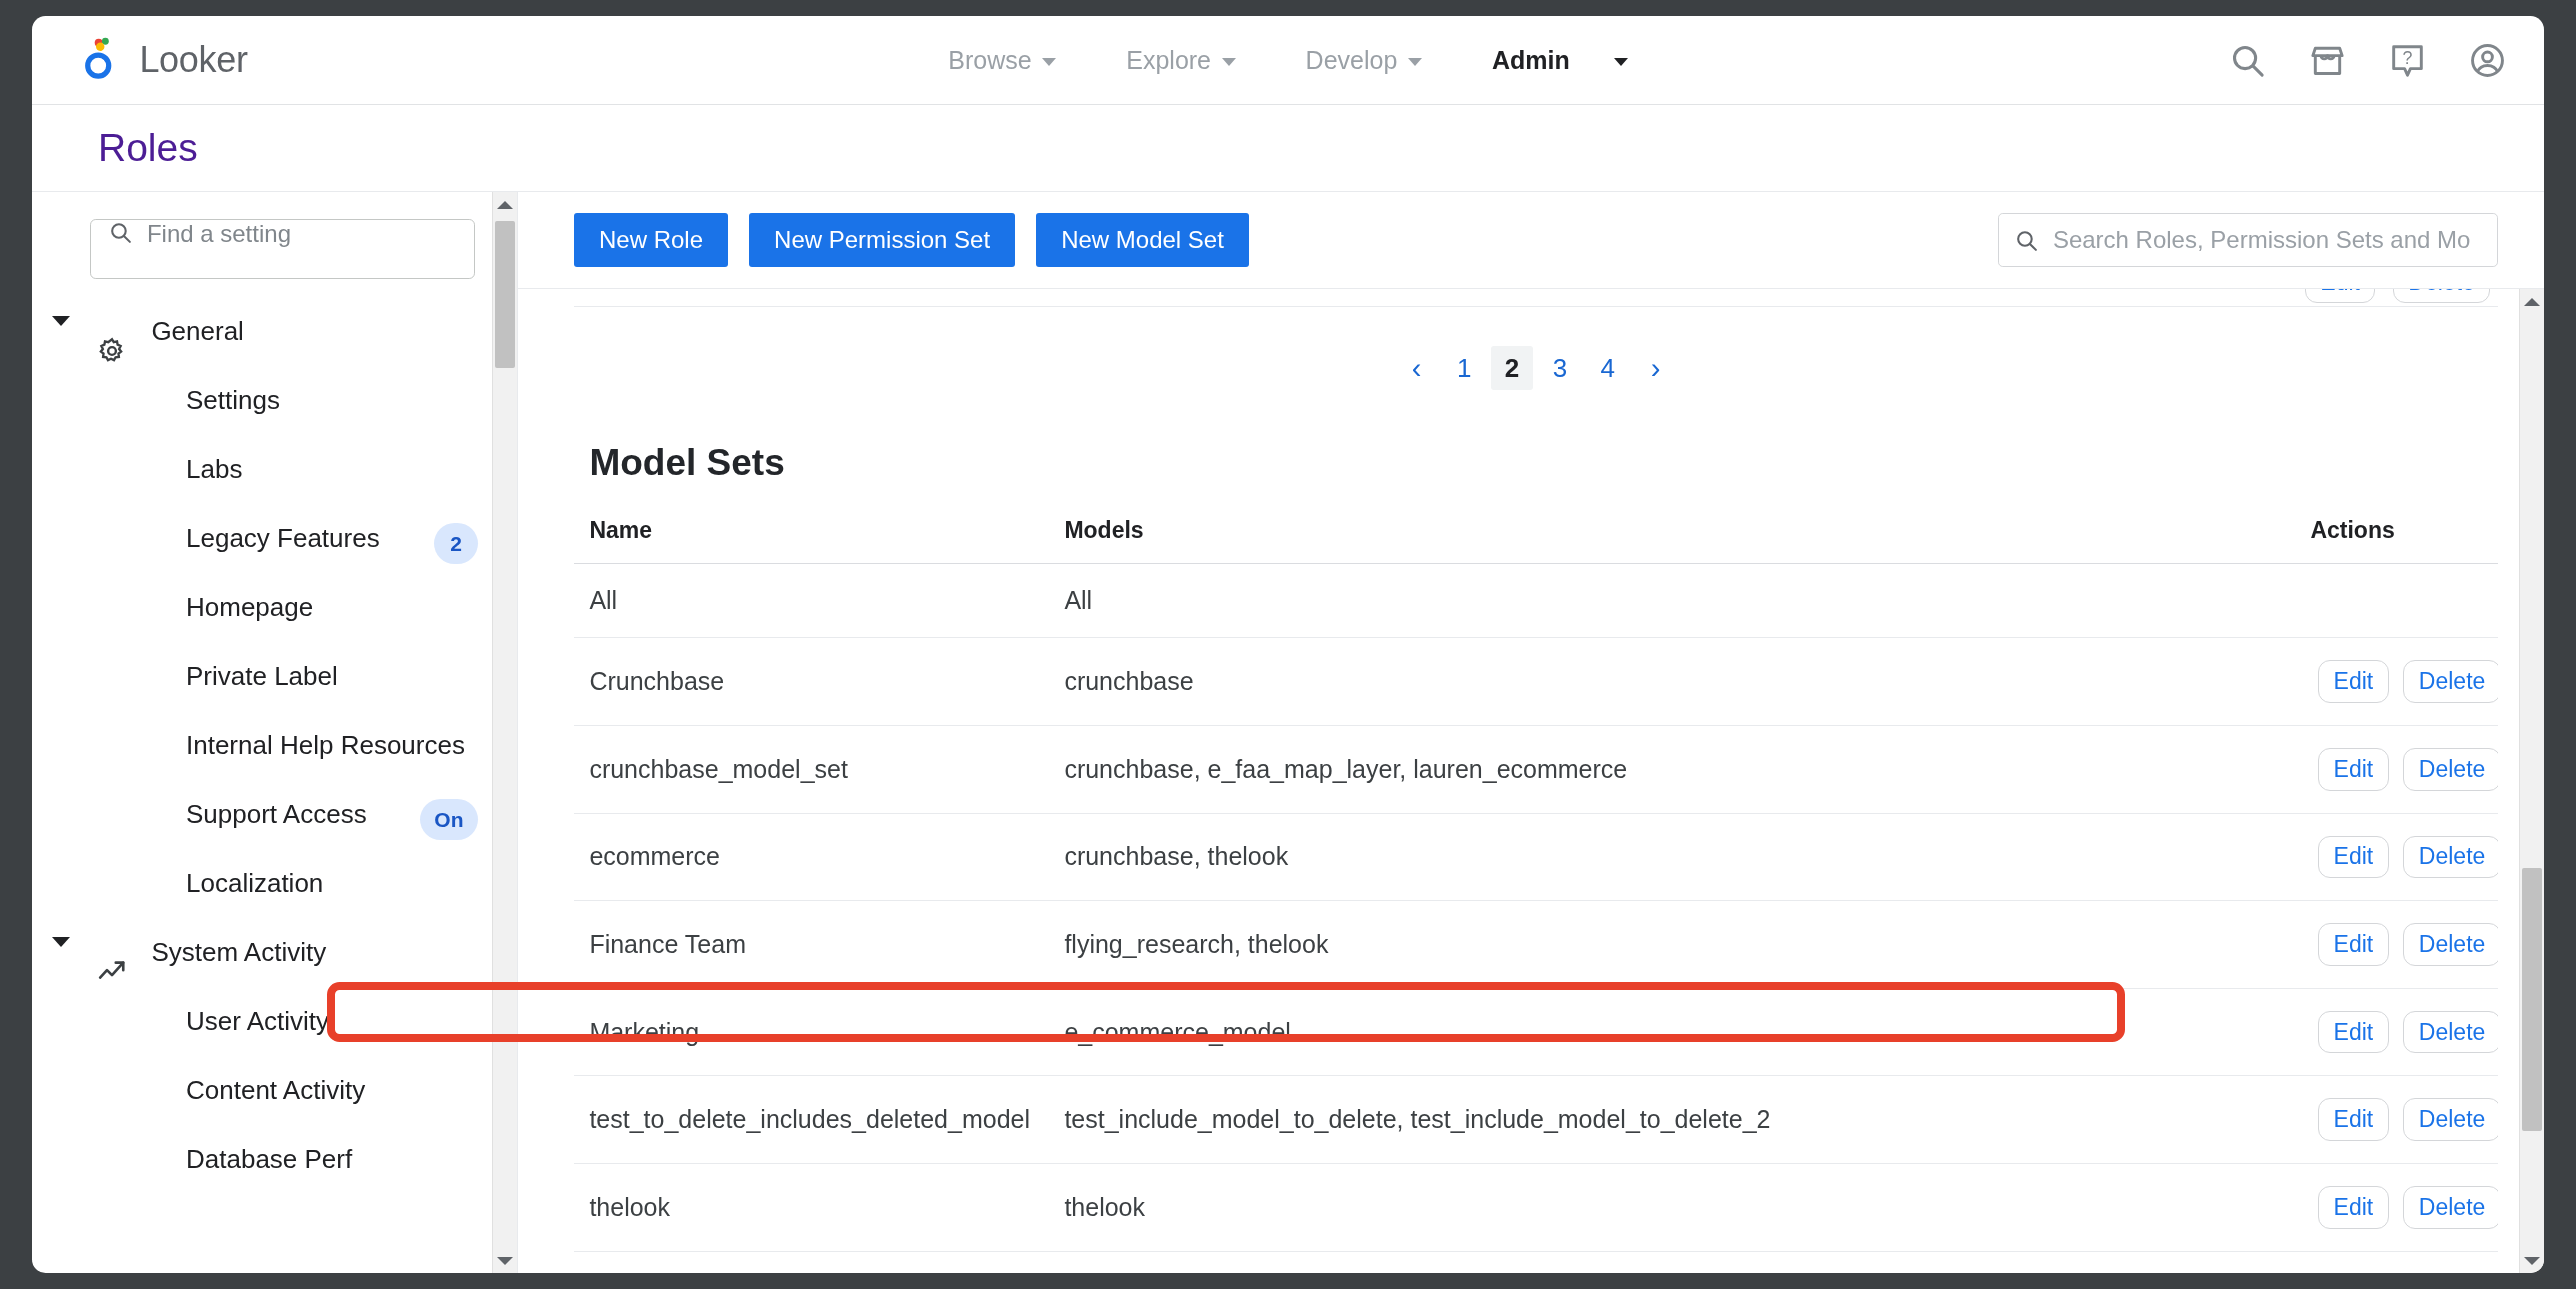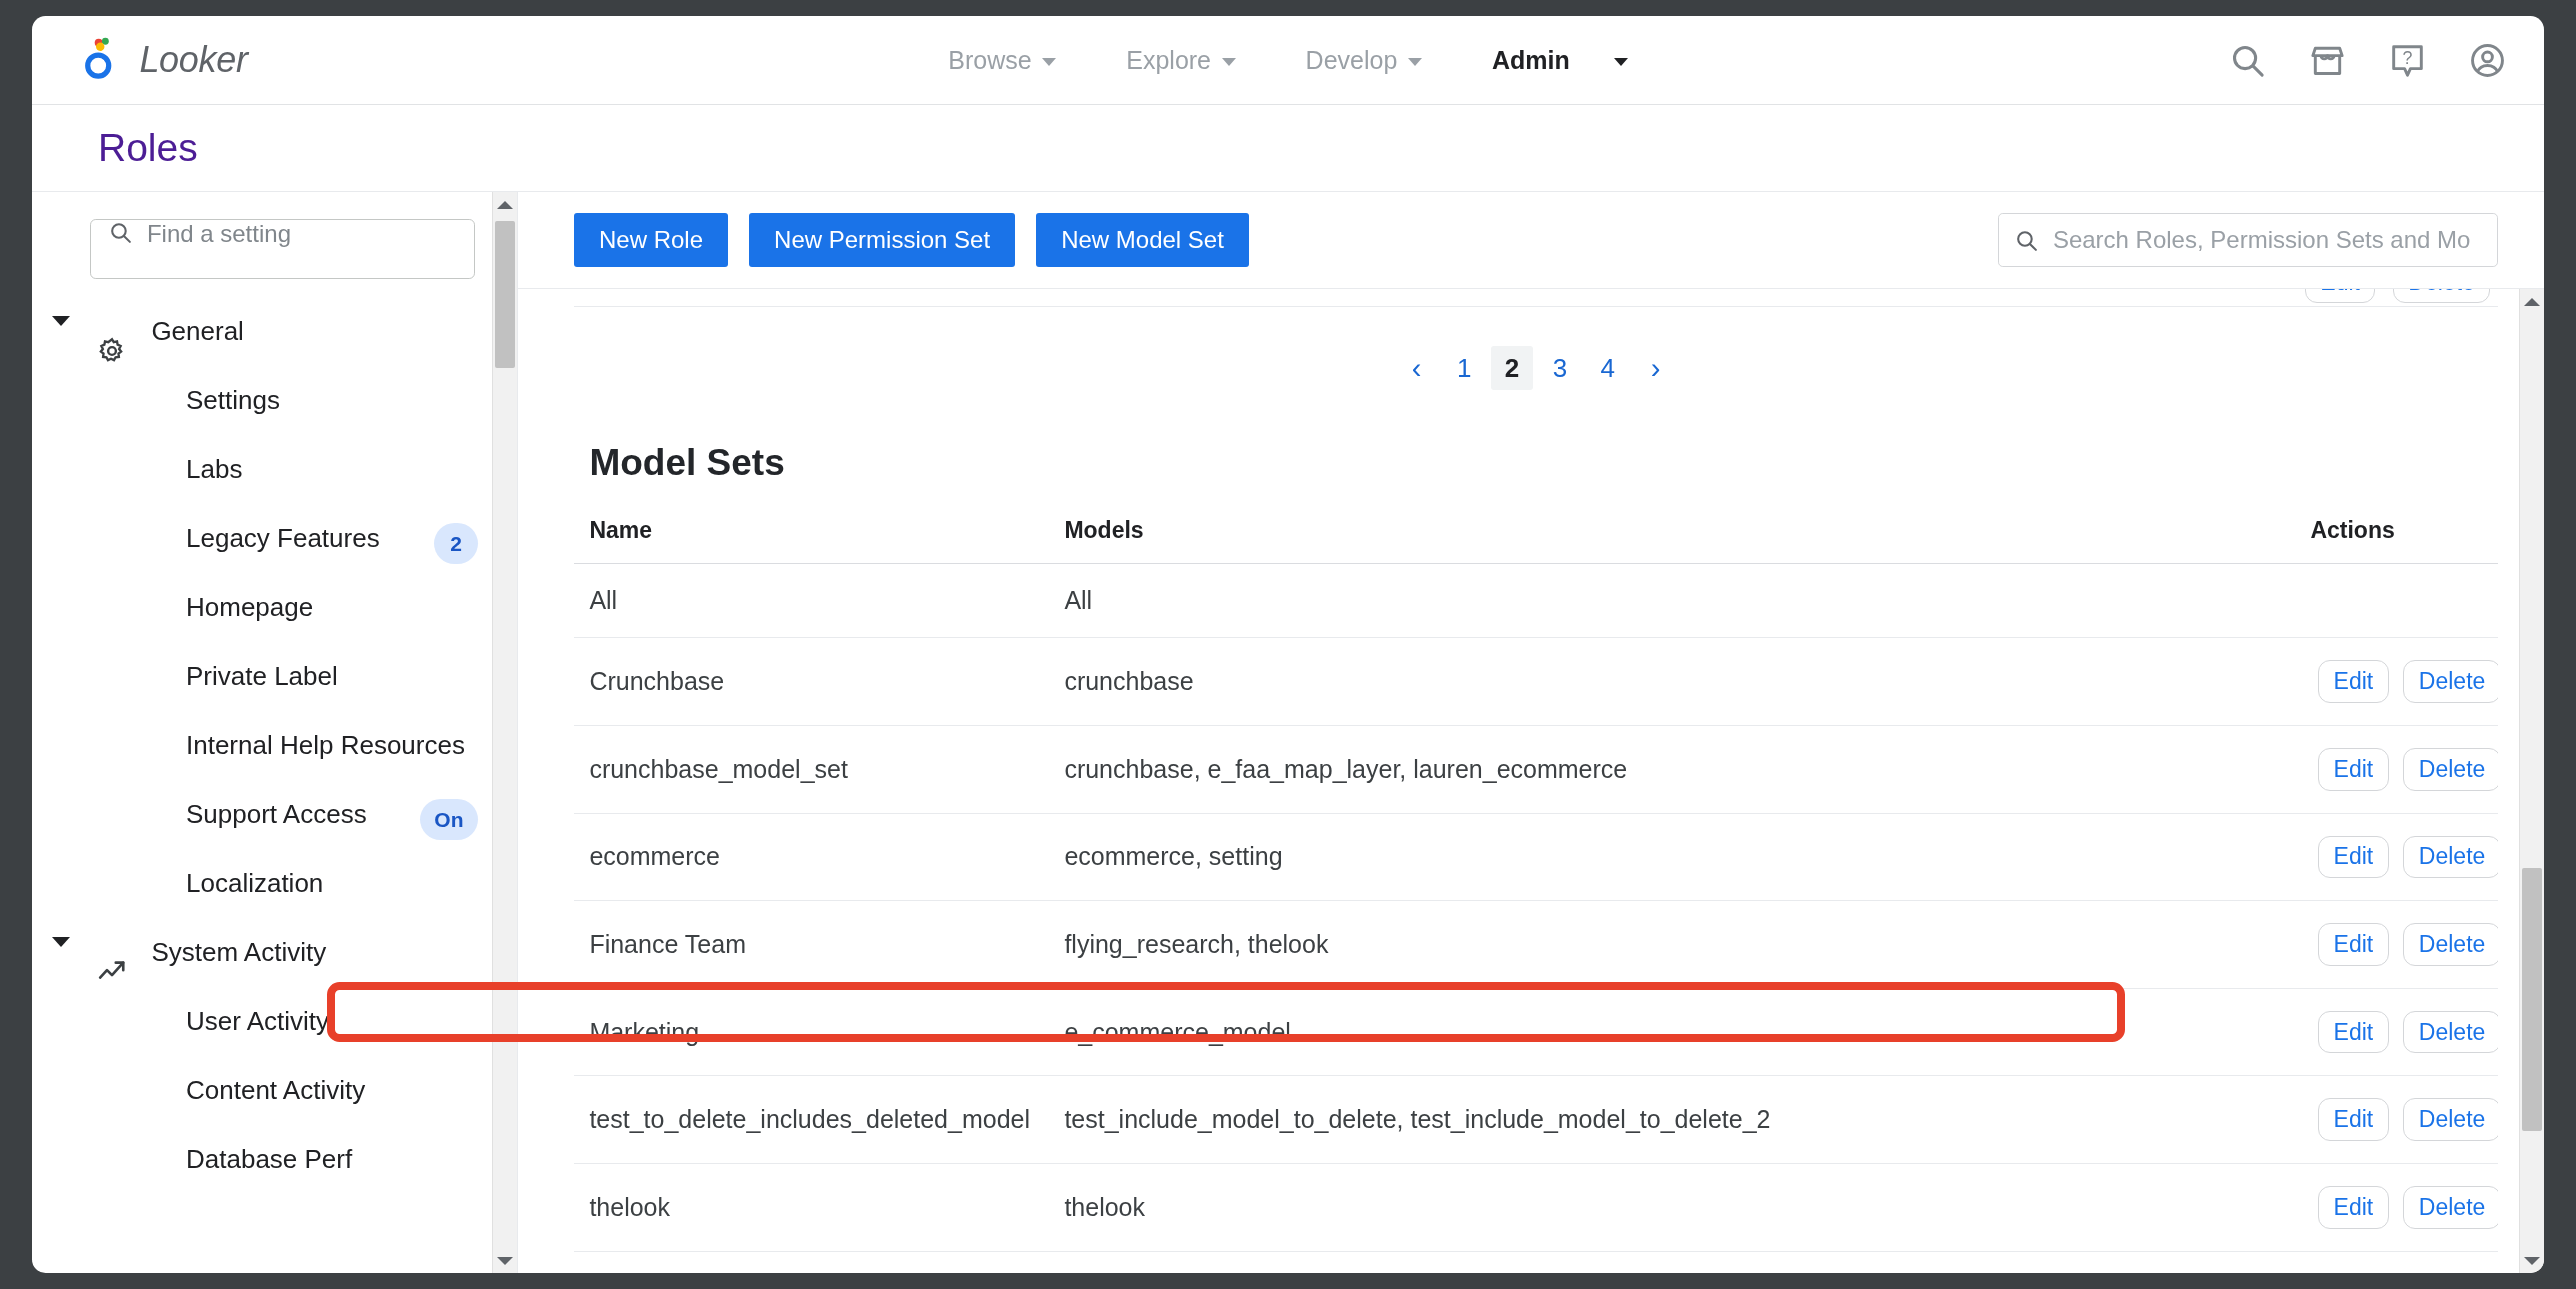"Looker" .brand-name { font-style: italic -> none }
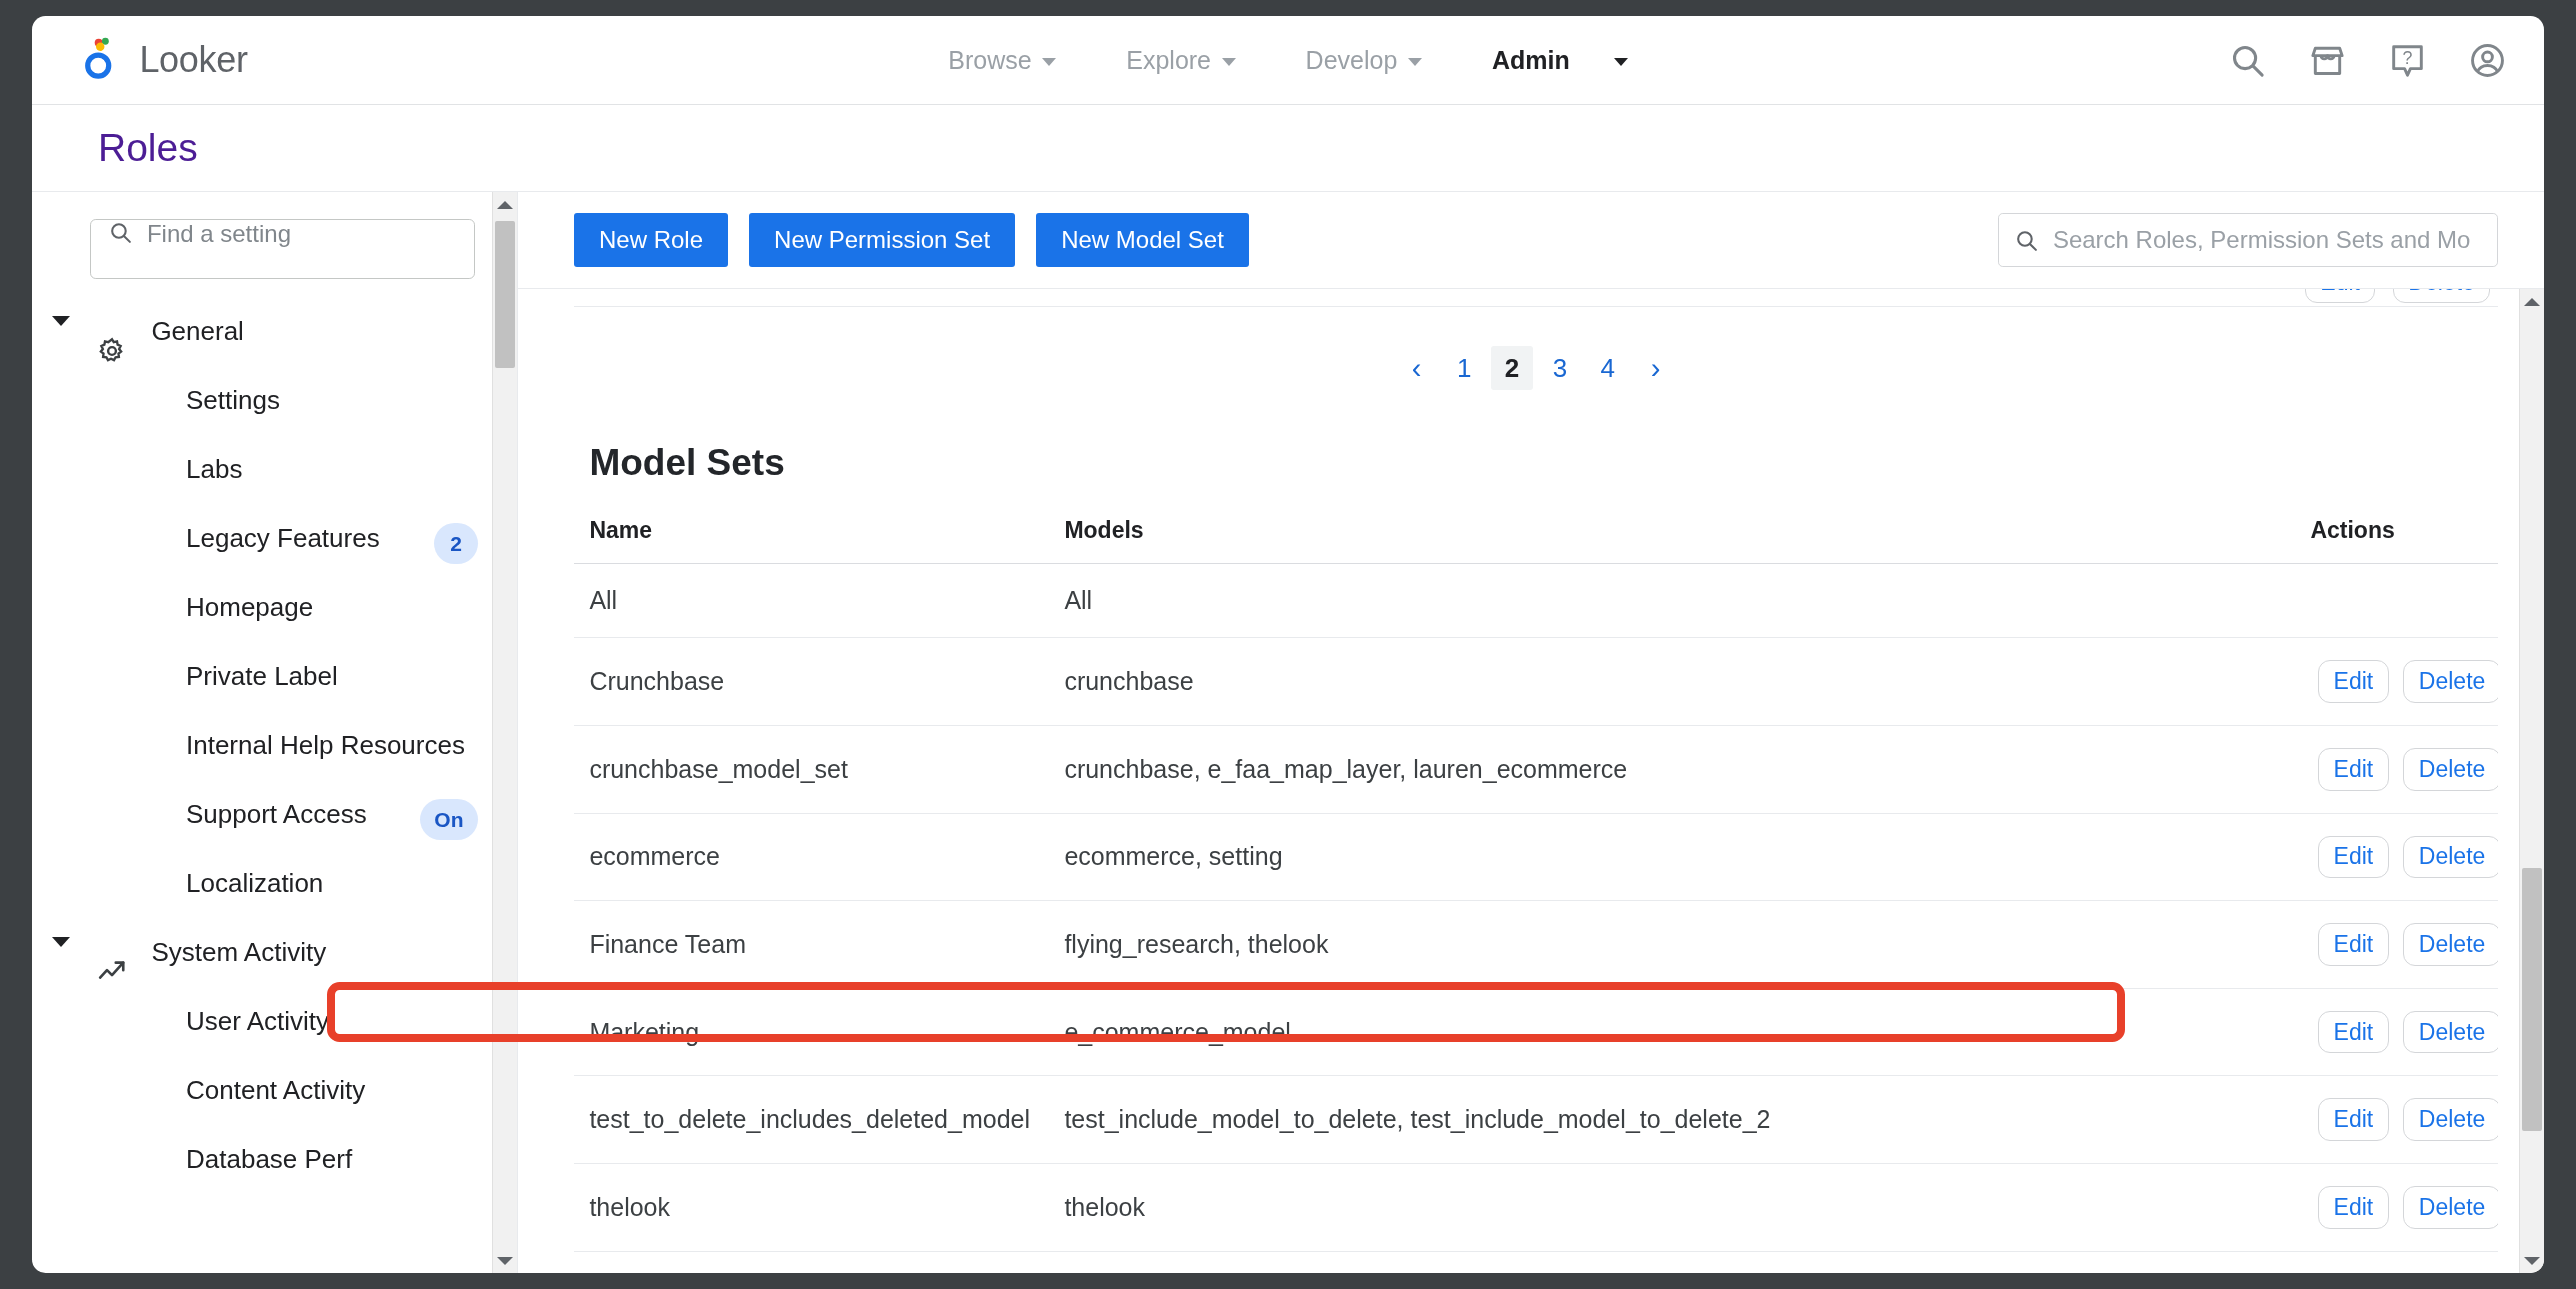"ecommerce, setting" td { text: ecommerce, setting -> crunchbase, thelook }
